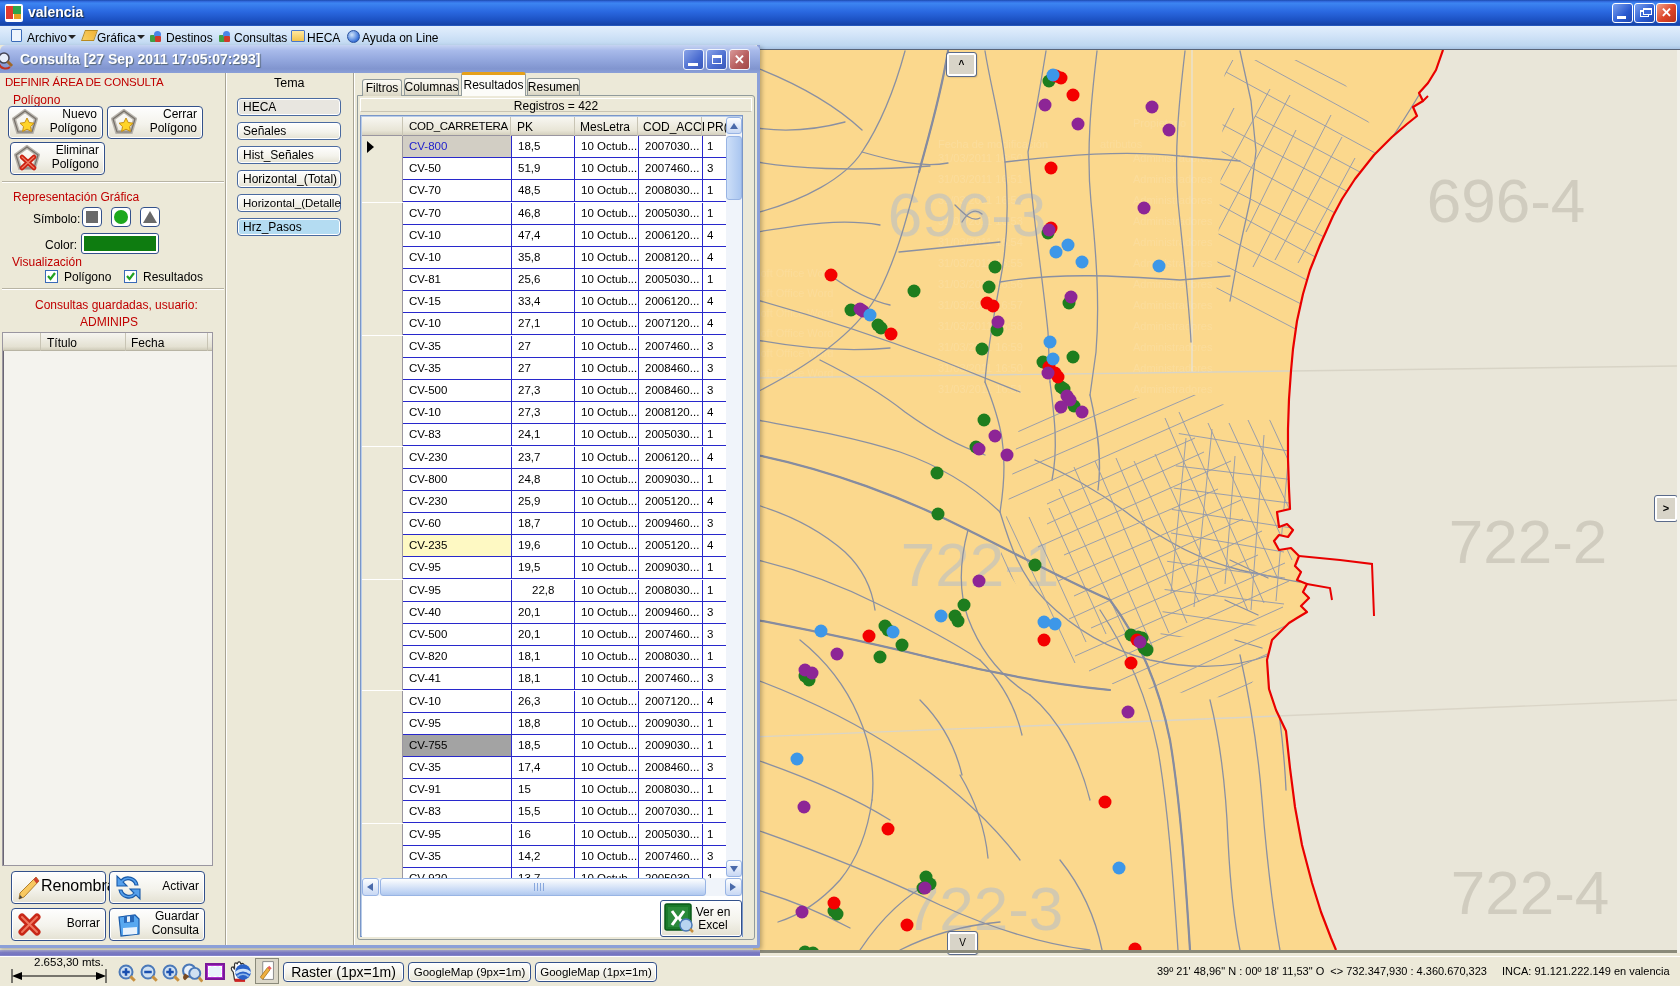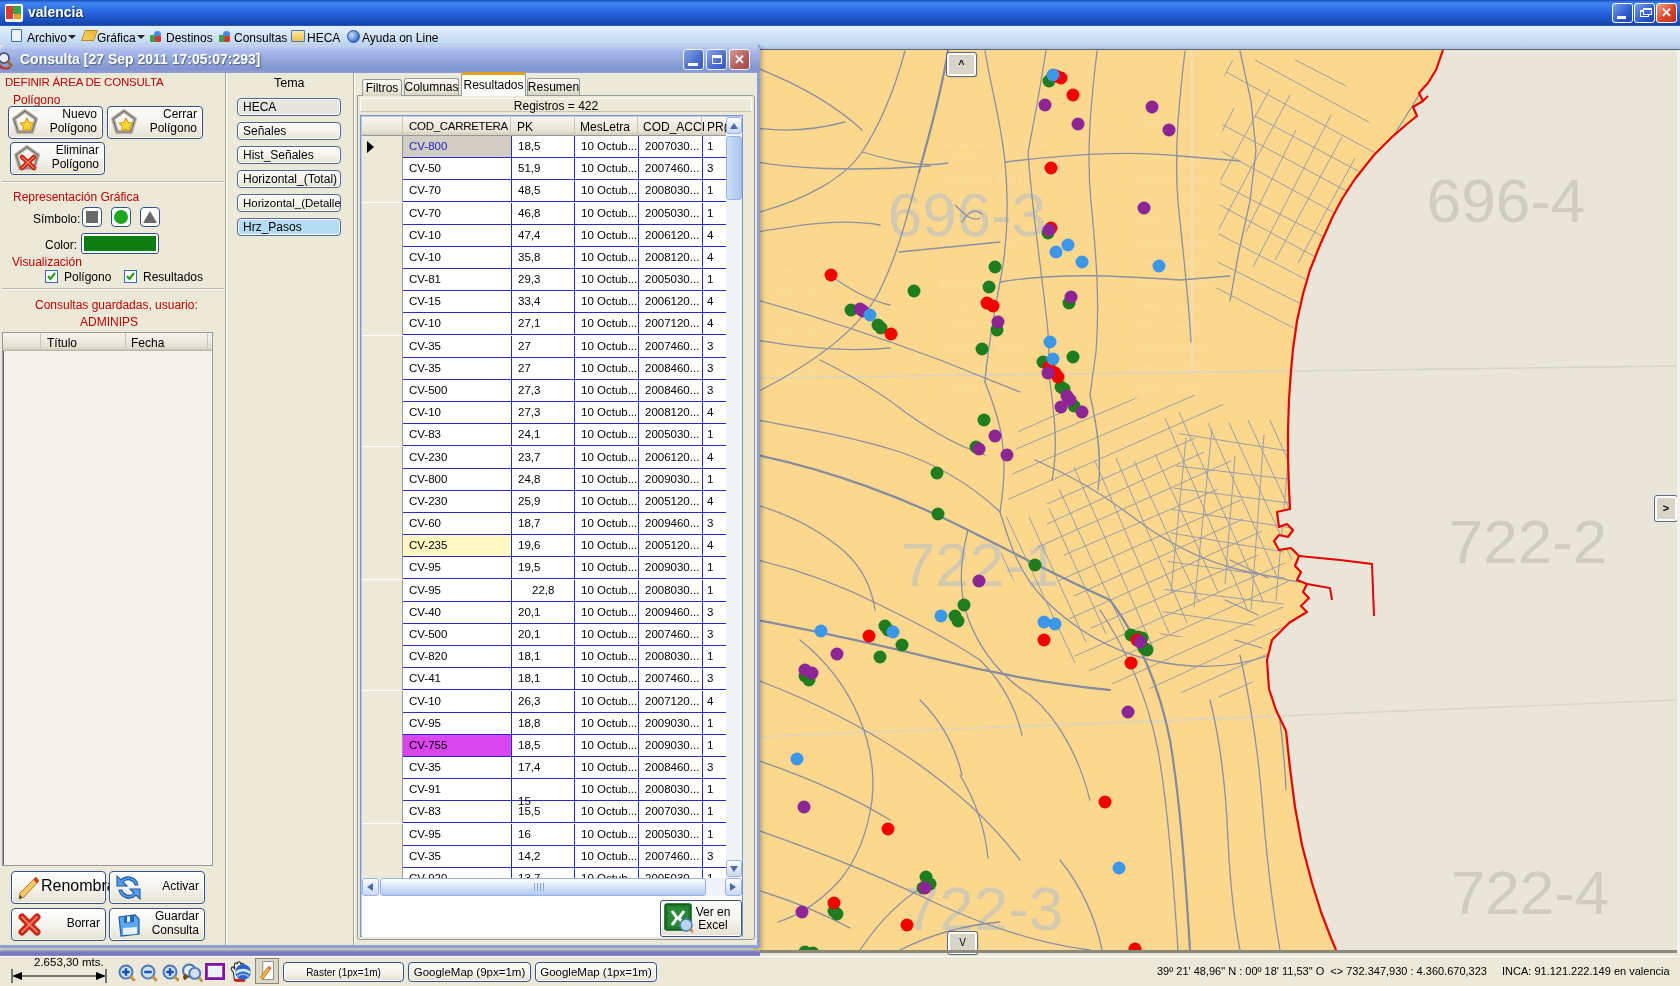"29,3" div { text: 29,3 -> 25,6 }
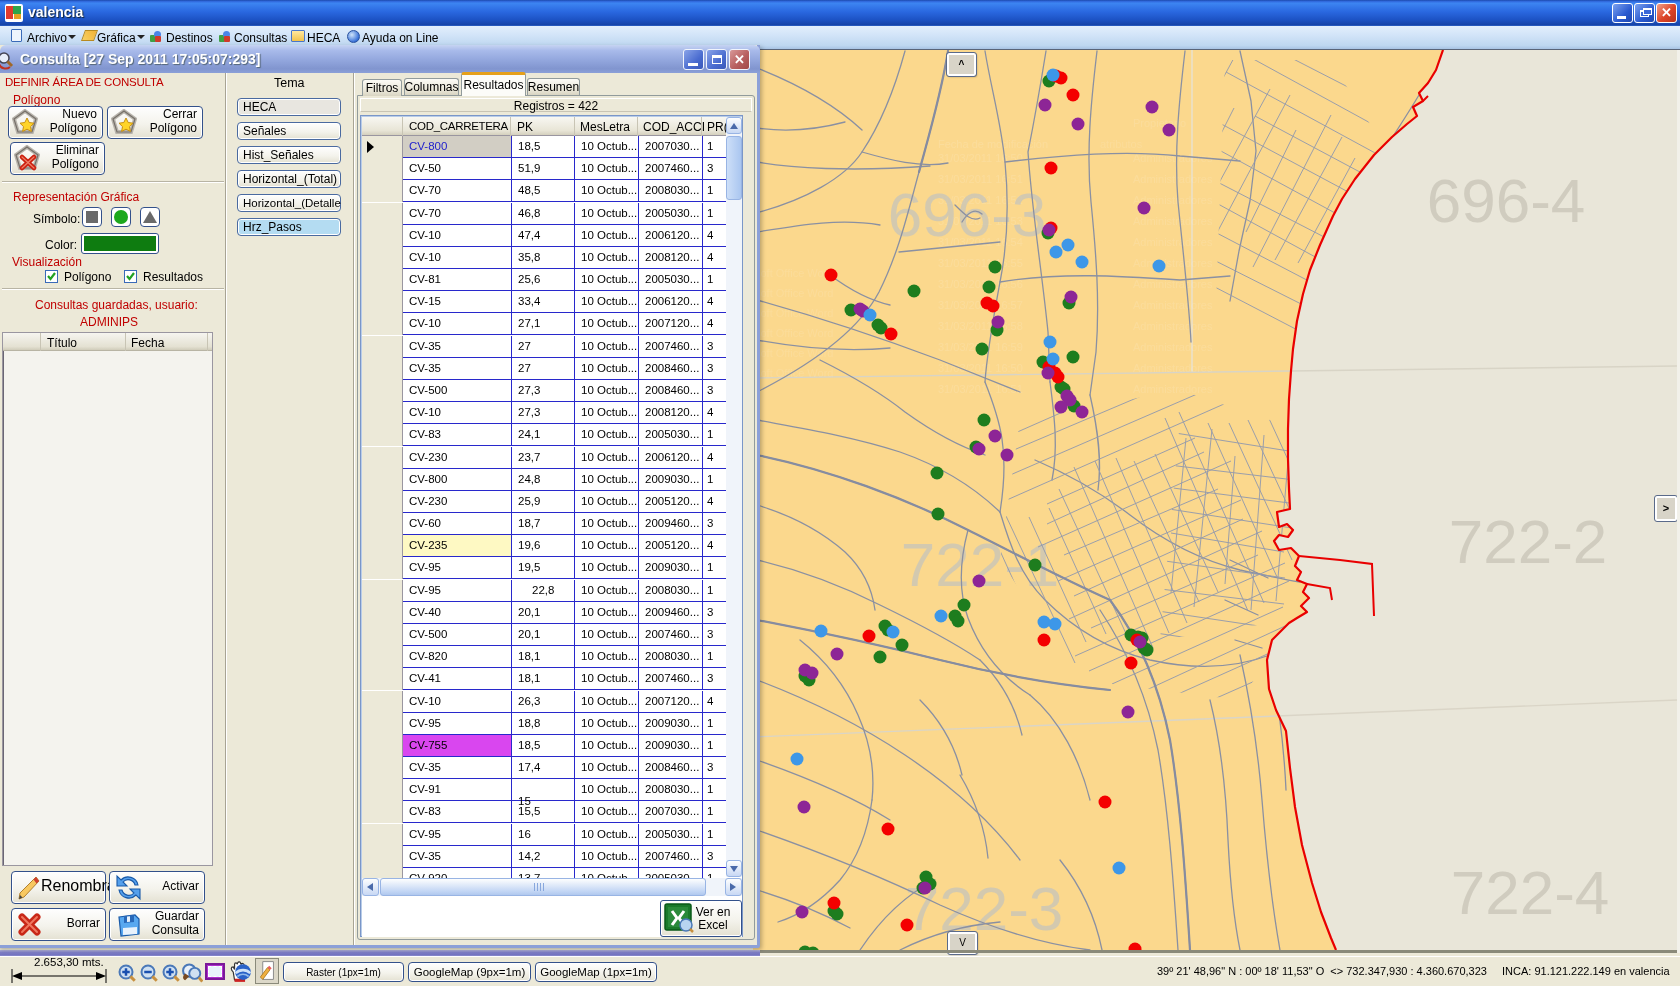"CV-755" div { background: #d946ef -> #a3a3a3 }
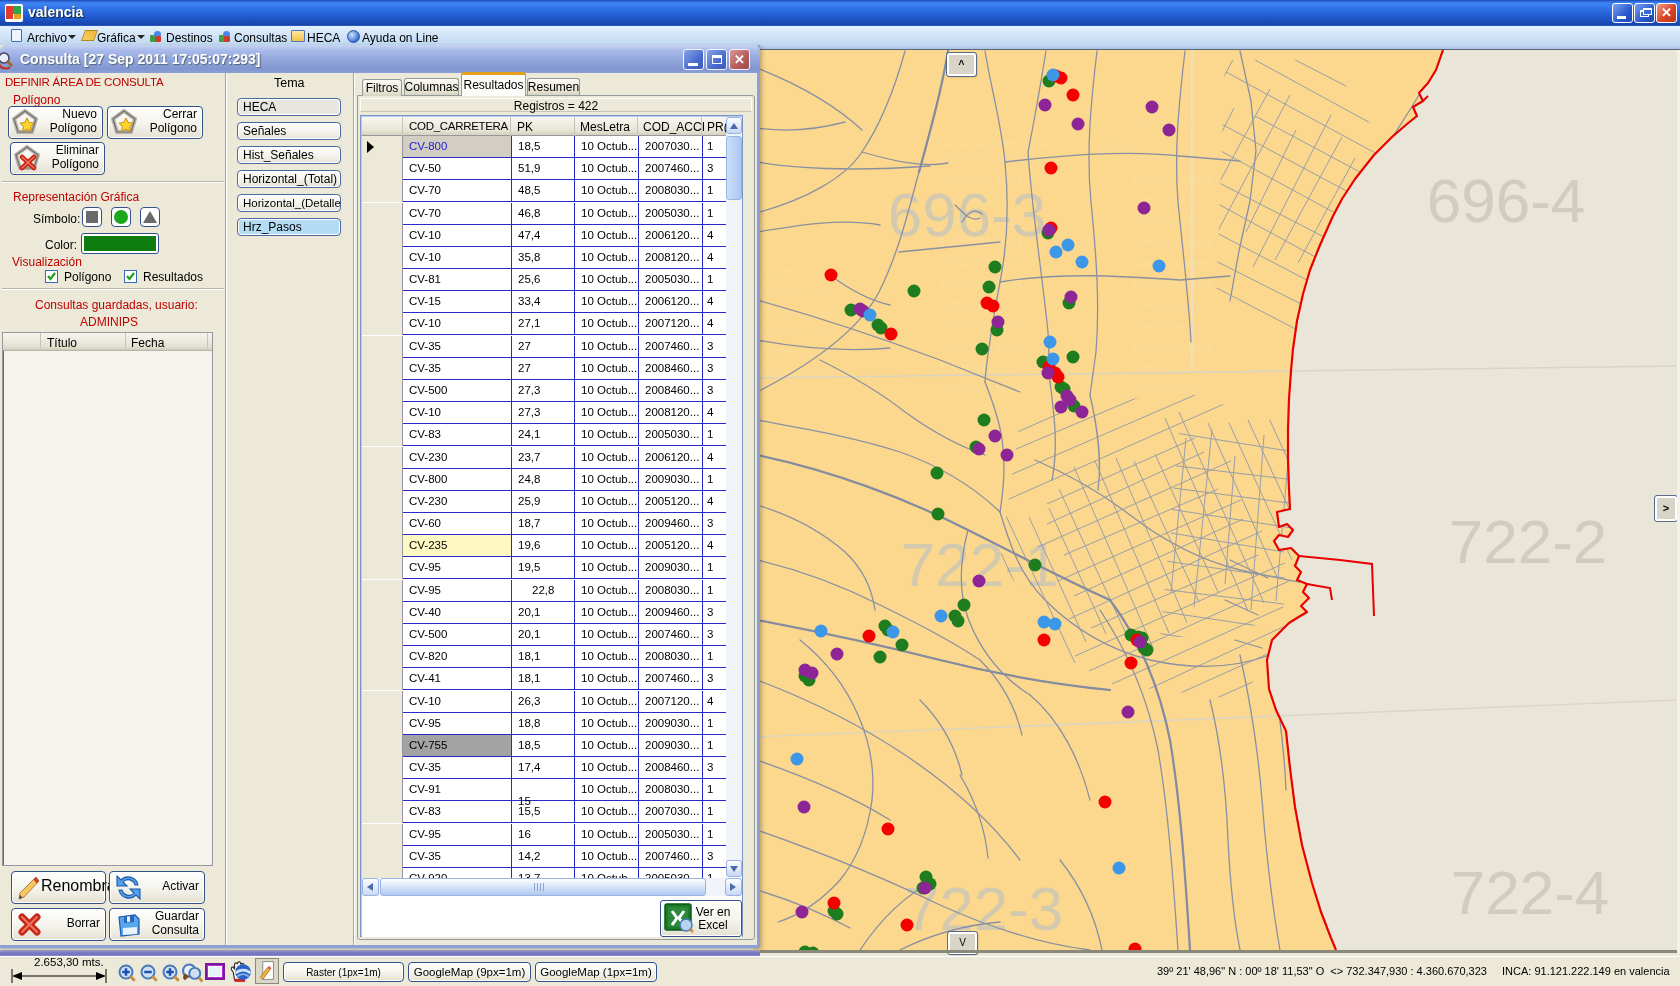"15" div { top: 16px -> 4px }
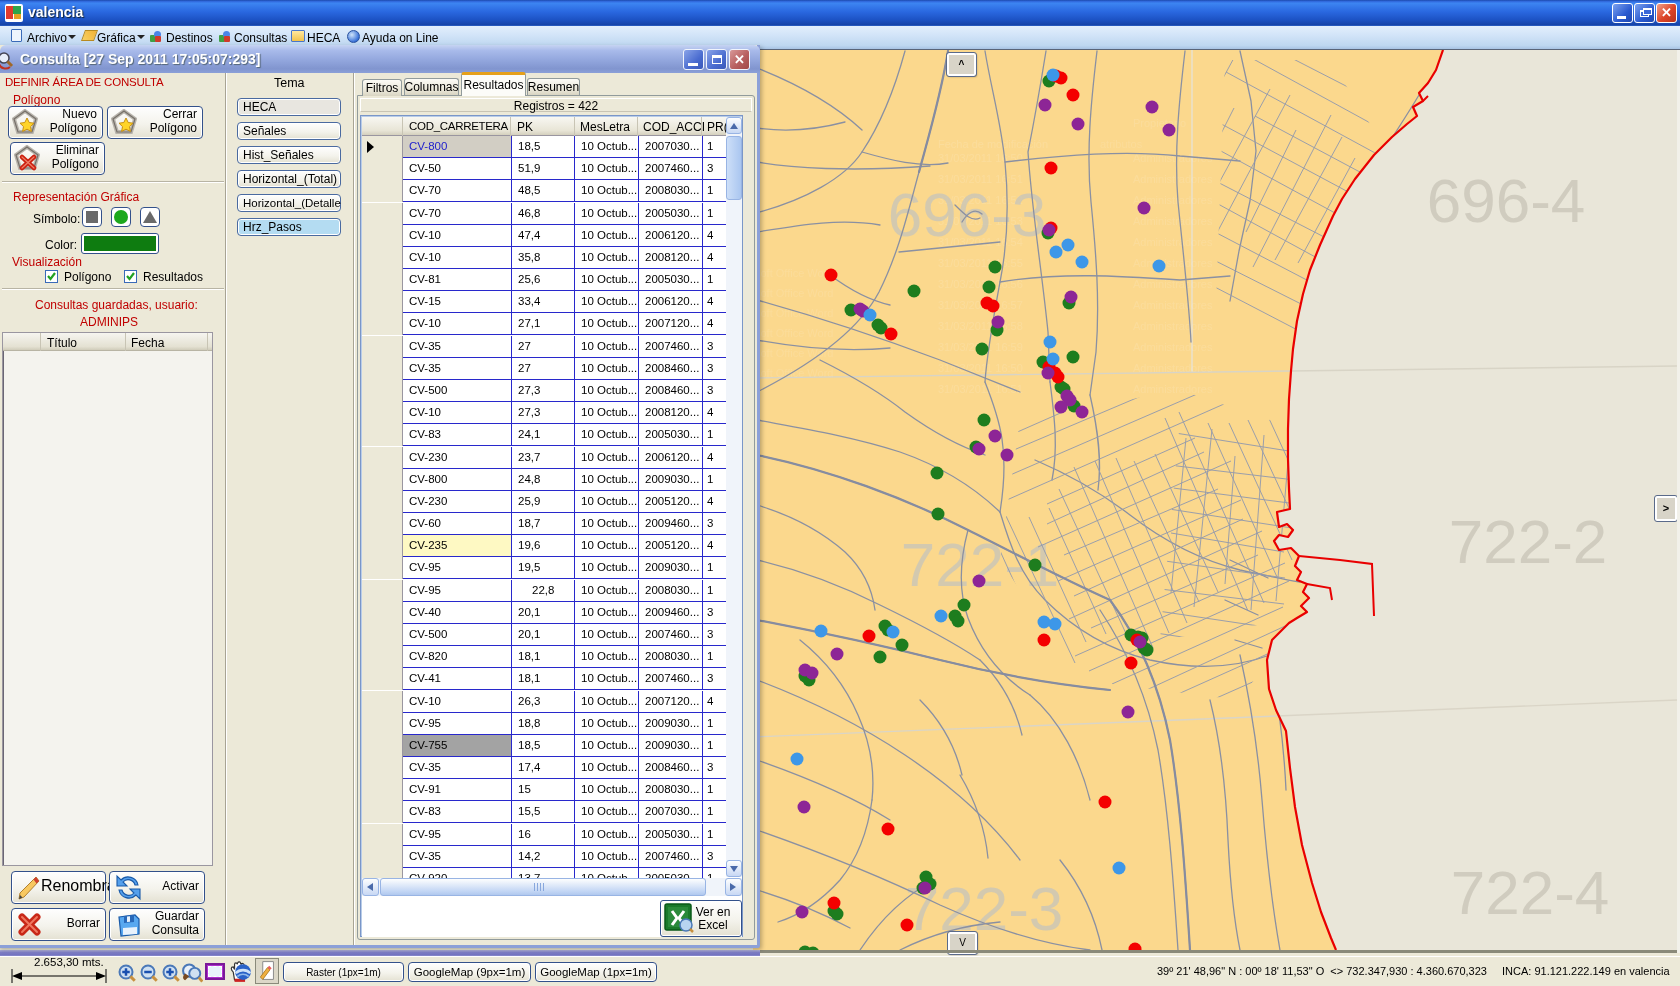"Raster (1px=1m)" div.btxt { font-size: 10px -> 14px }
